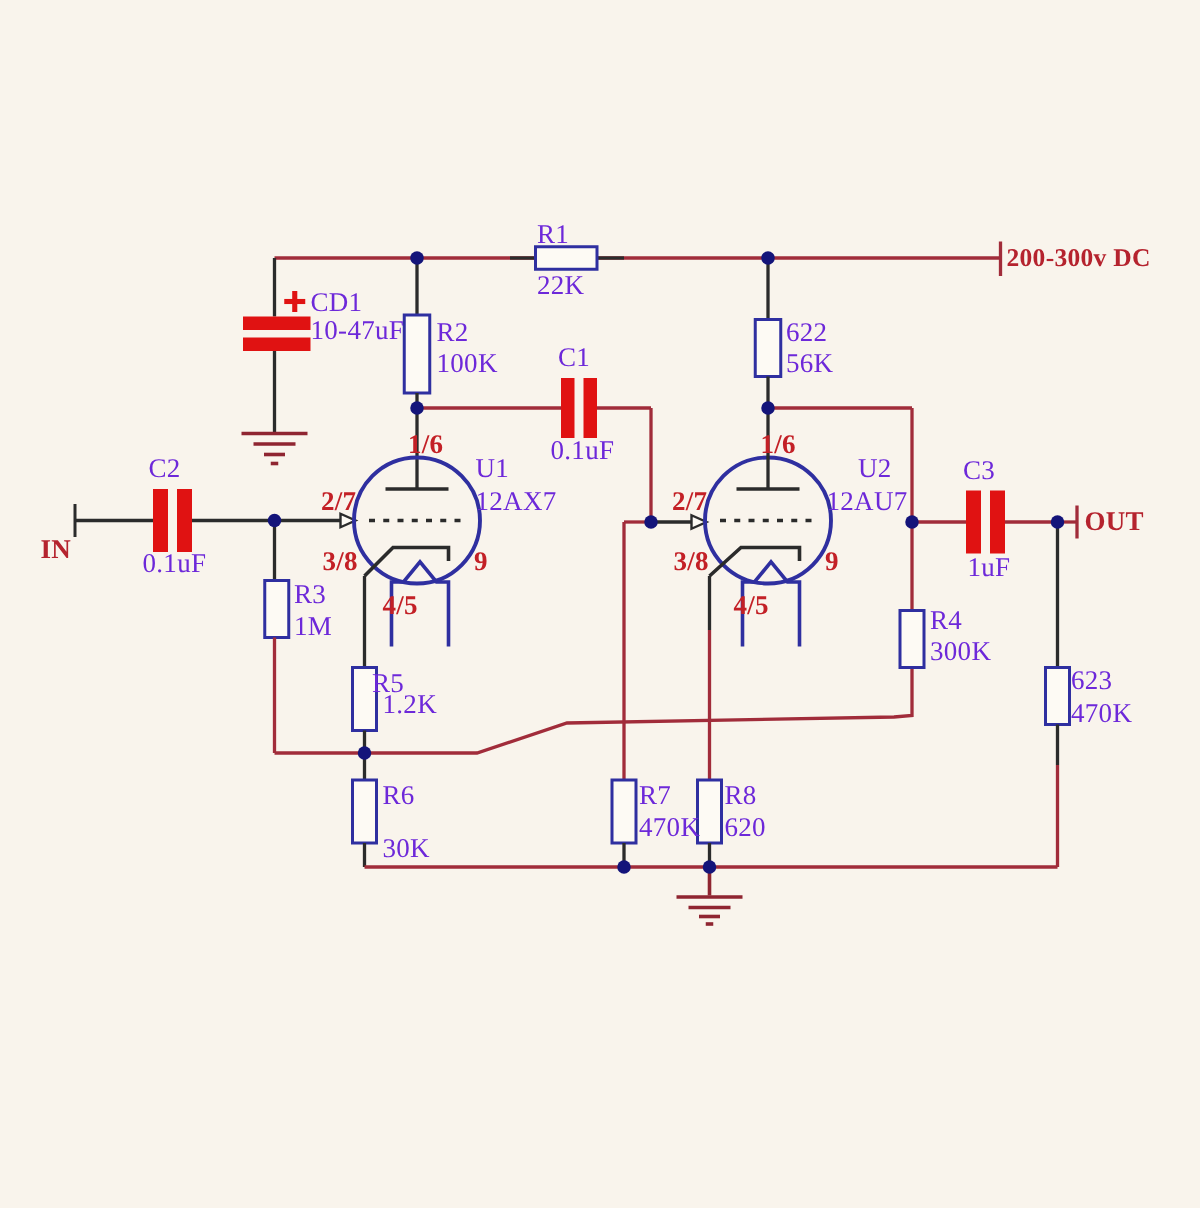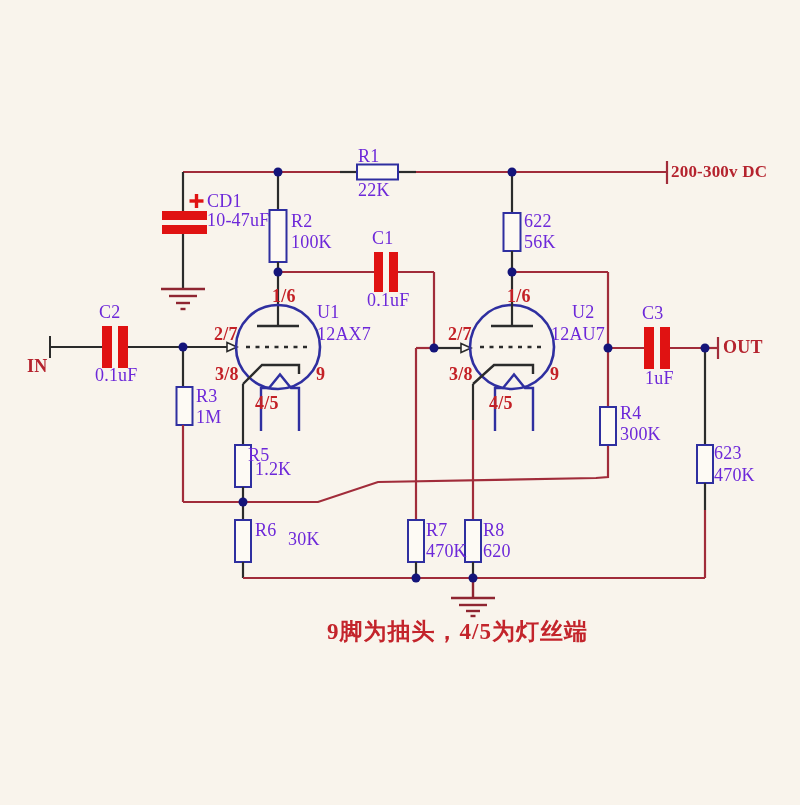"30K" div.lbl { margin-left: 33px -> none; top: 530px -> 556px }
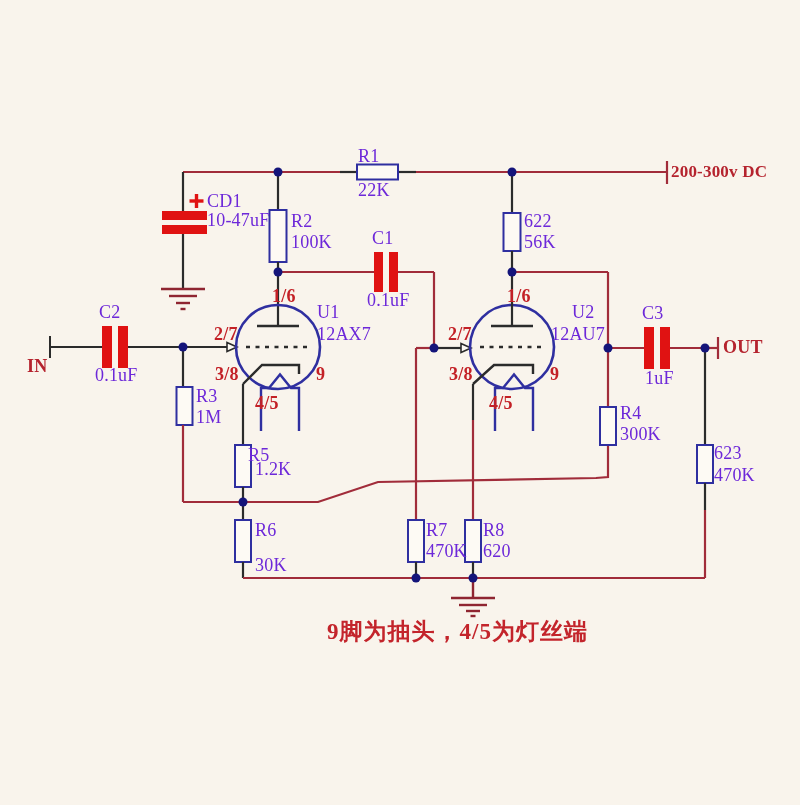"9脚为抽头，4/5为灯丝端" div.lbl { html: <div>9脚为抽头，4/5为灯丝端</div> -> none }
